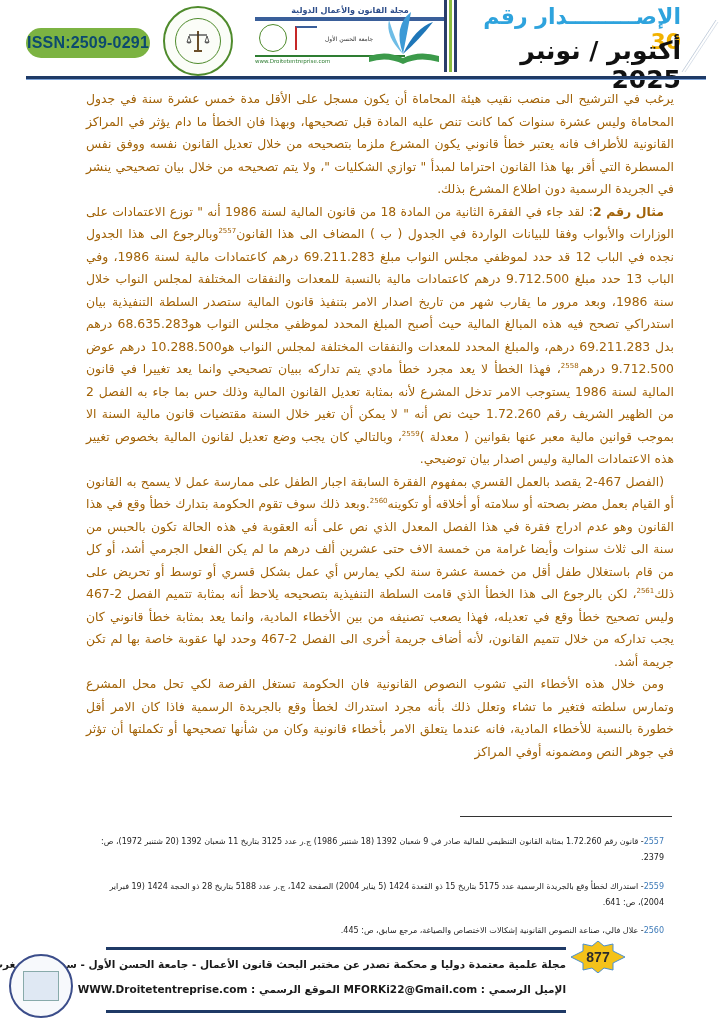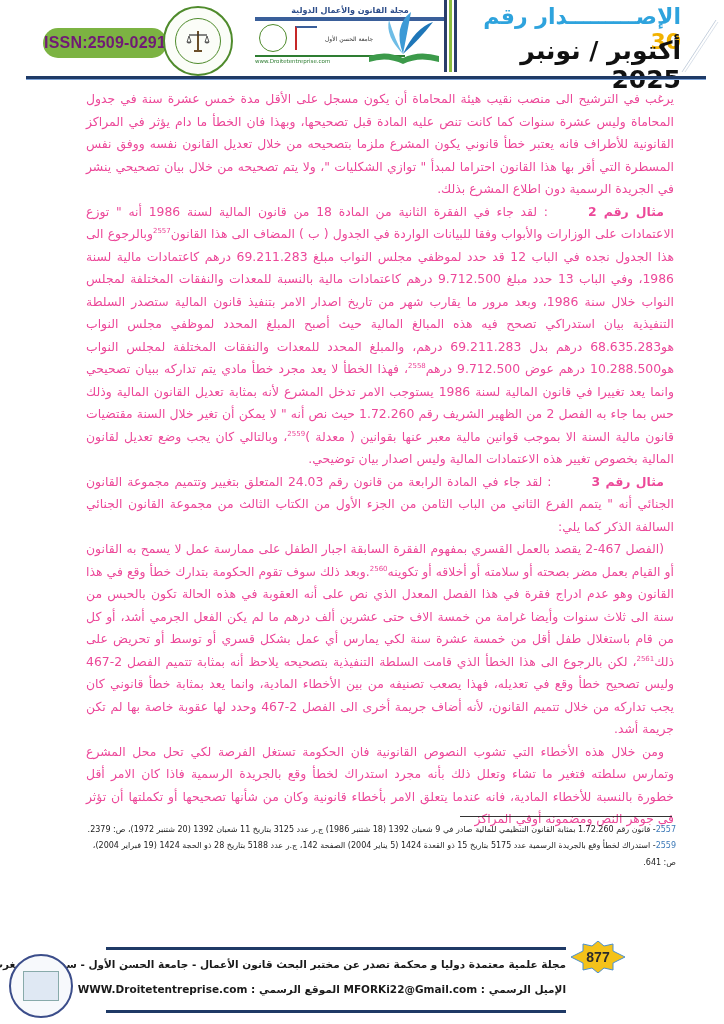"ISSN:2509-0291" .issn { color: #701a75 -> #0c4a6e; margin-left: 17px -> none }
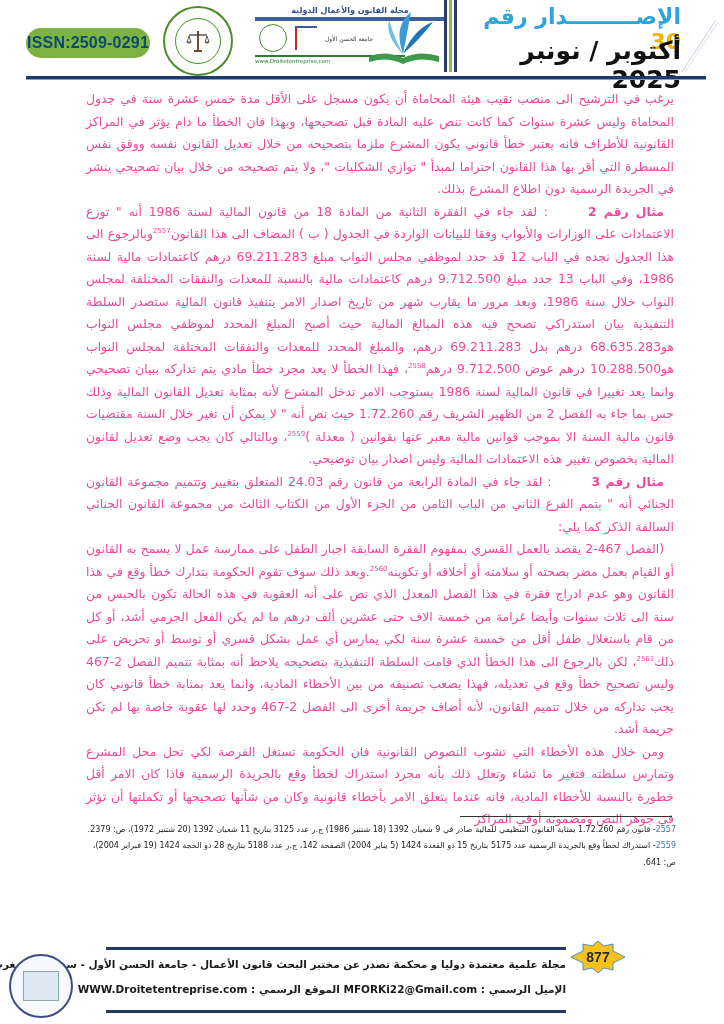"يرغب في الترشيح الى منصب" .content { color: #ec4899 -> #a16207 }
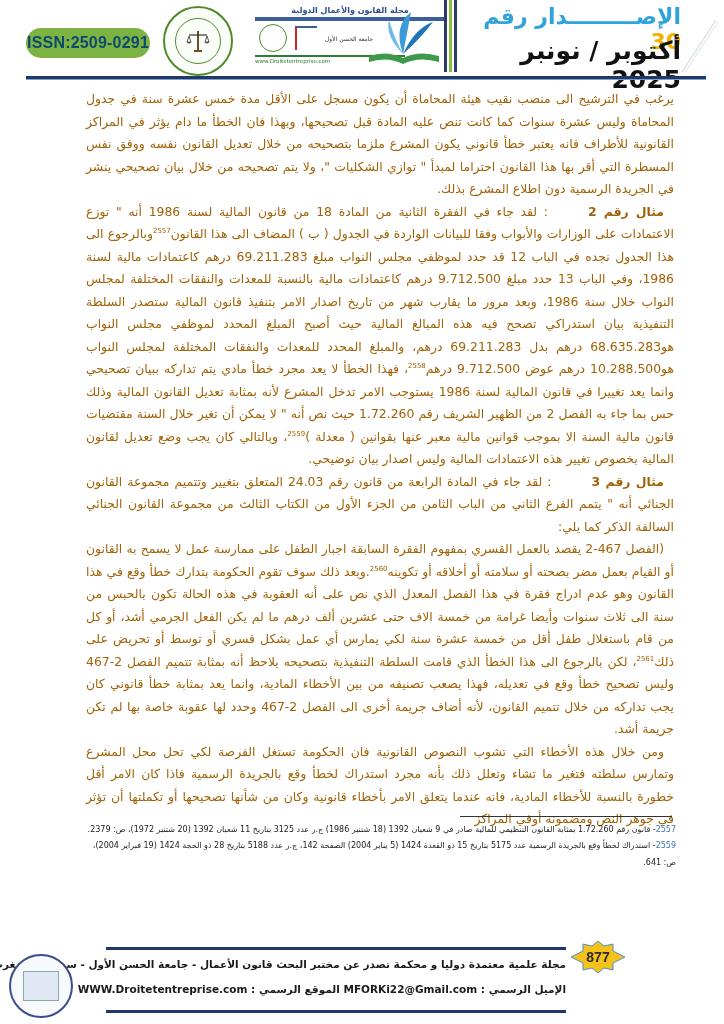"مثال رقم 2" .content b { margin-left: 40px -> none }
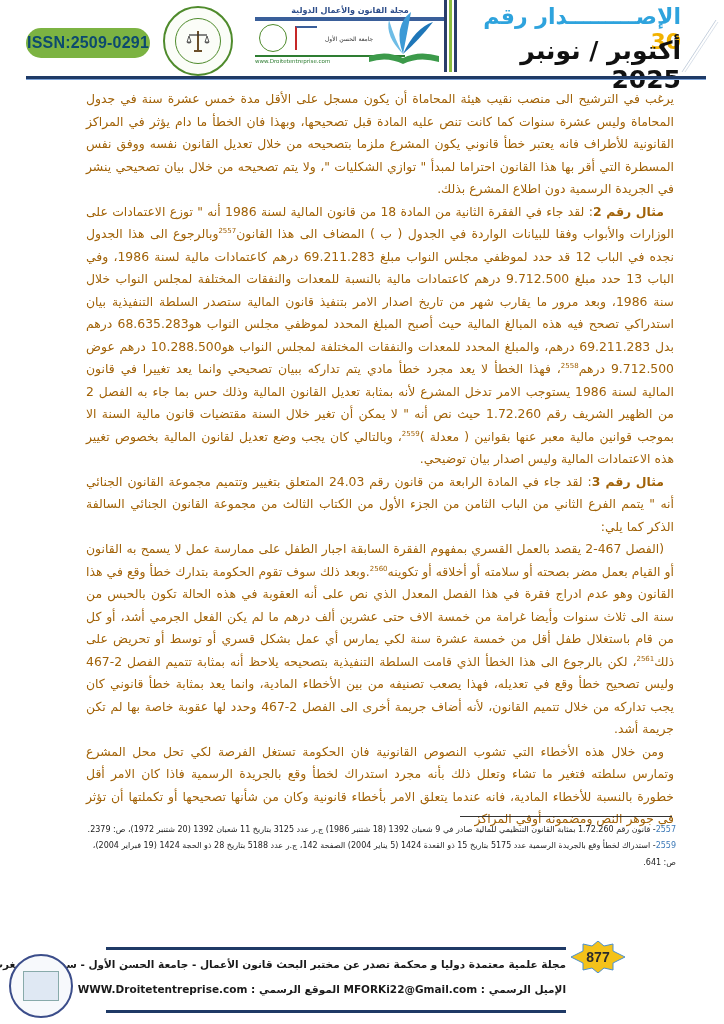"مثال رقم 3: لقد جاء" p.indent { html: <p><b>مثال رقم 3</b><span>: لقد جاء في المادة الرابعة من قانون رقم 24.03 المتعلق بتغيير وتتميم مجموعة القانون الجنائي أنه " يتمم الفرع الثاني من الباب الثامن من الجزء الأول من الكتاب الثالث من مجموعة القانون الجنائي السالفة الذكر كما يلي:</span></p> -> none }
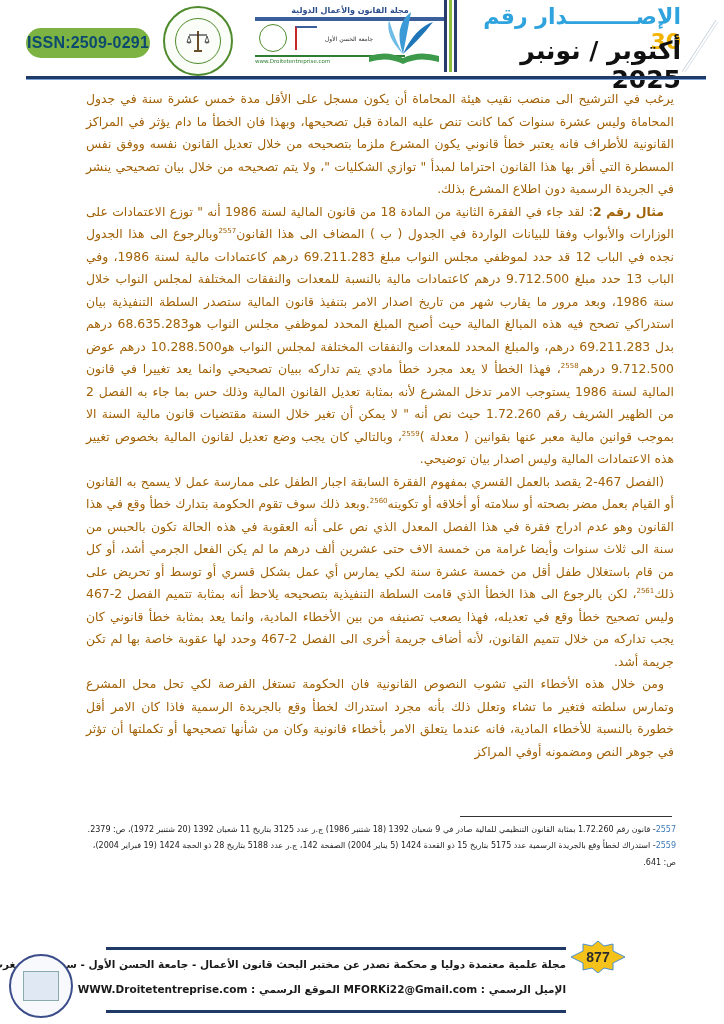"2557- قانون رقم 1.72.260 بمثابة" .footnotes .fn { margin: 0 -> 12px }
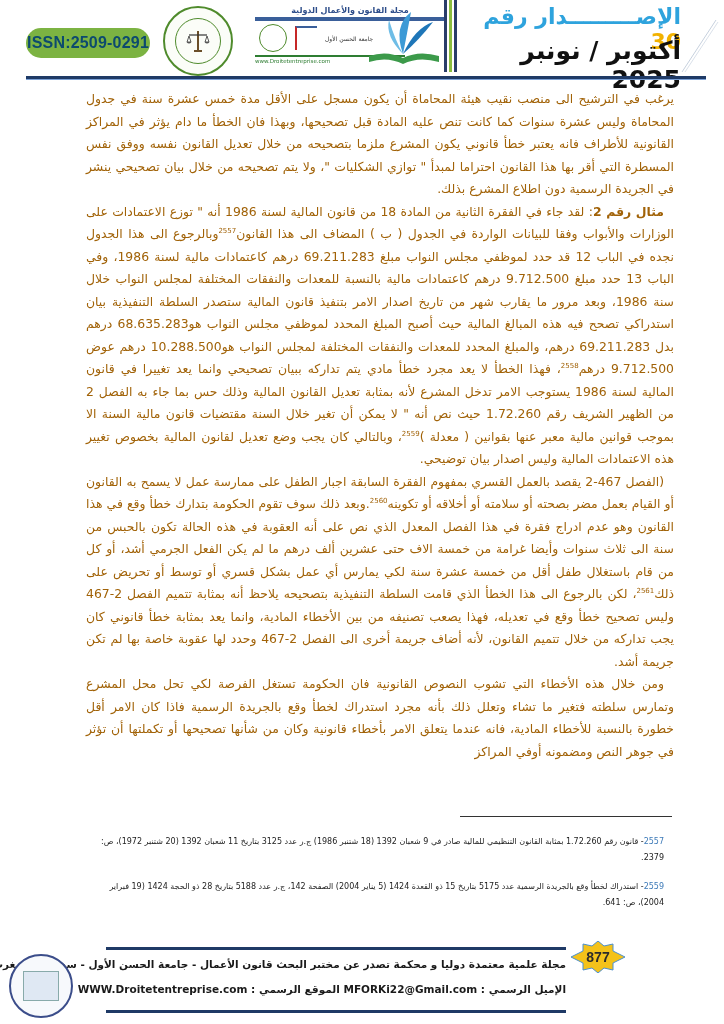"2560- علال فالي، صناعة النصوص" p.fn { html: none -> <p><span>2560</span><span>- علال فالي، صناعة النصوص القانونية إشكالات الاختصاص والصياغة، مرجع سابق، ص: 445.</span></p> }
